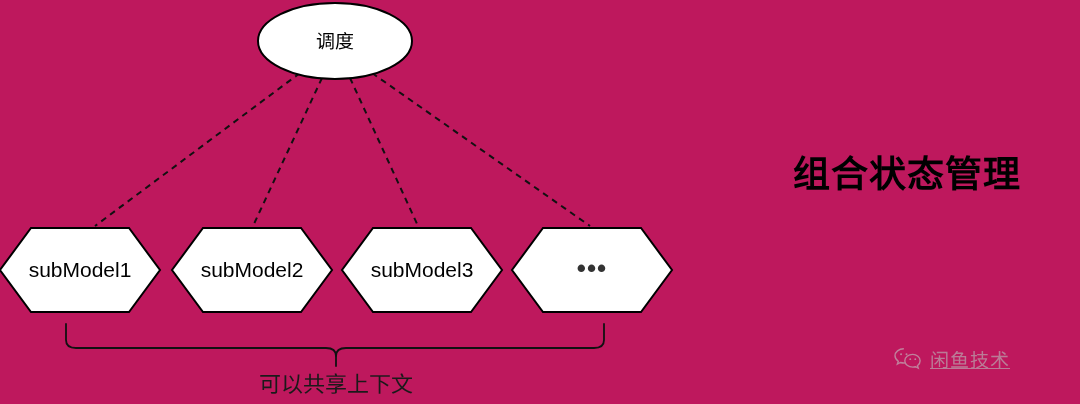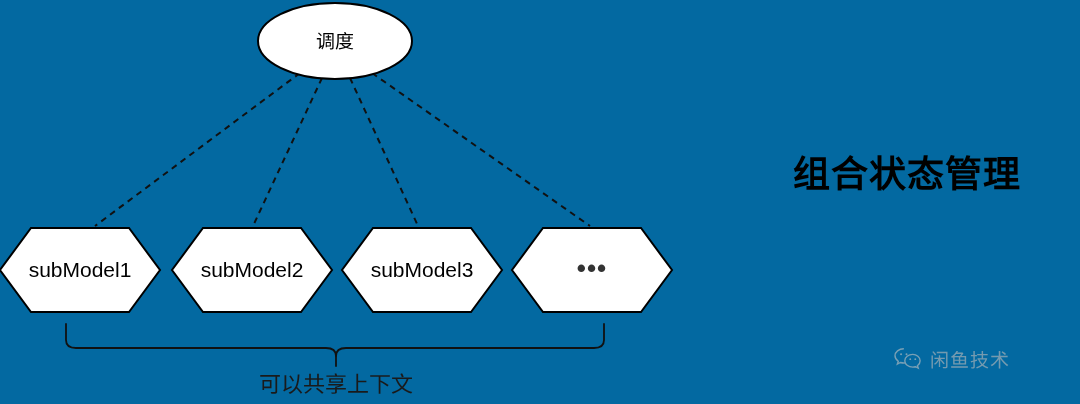"调度" #canvas { background: #0369a1 -> #be185d }
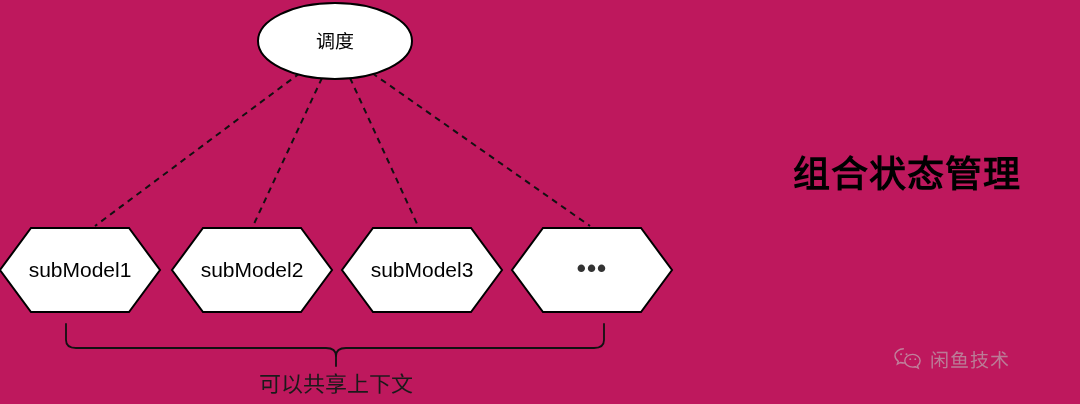"闲鱼技术" #watermark .wm-text { text-decoration: none -> underline }
